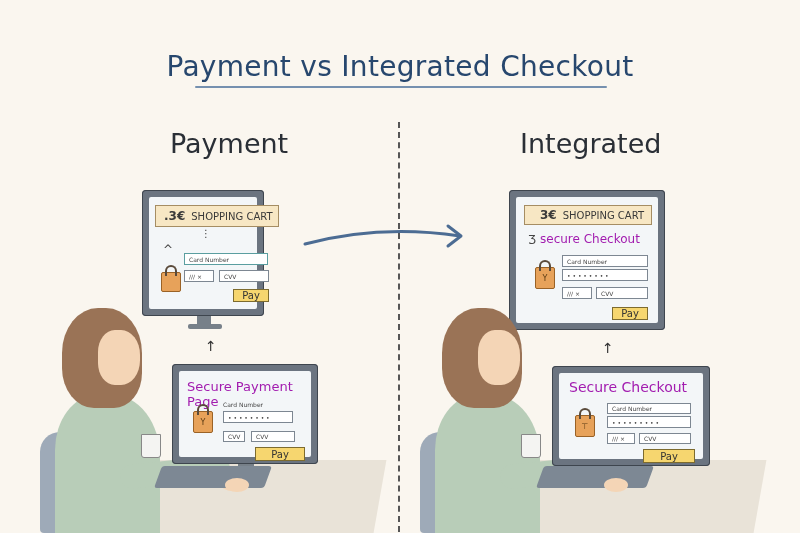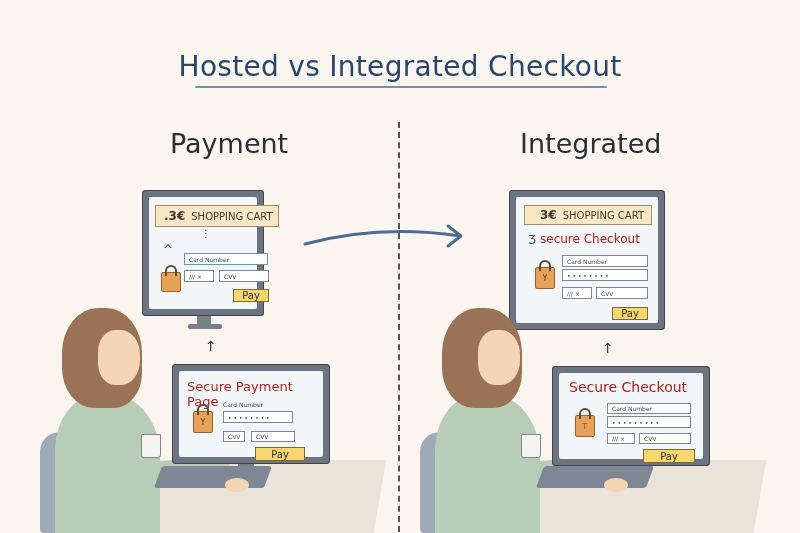"Hosted vs Integrated Checkout" div.abs { text: Hosted -> Payment }
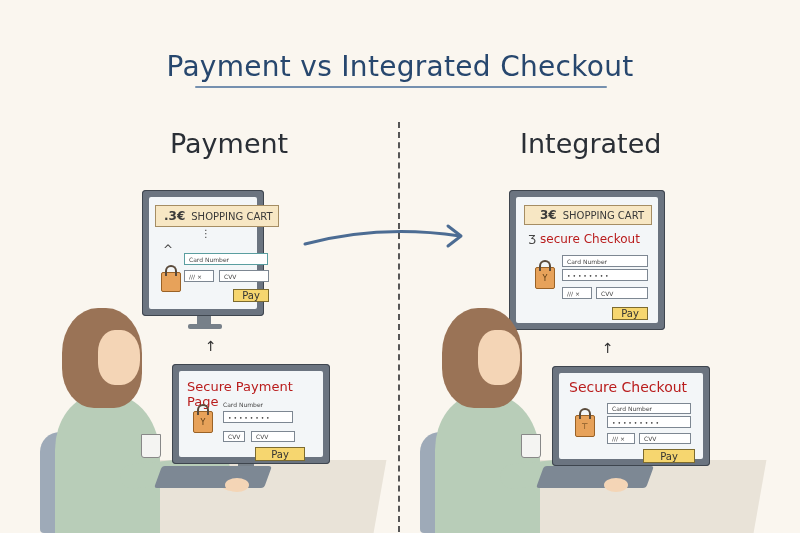"secure Checkout" .screen-heading { color: #b91c1c -> #a21caf }
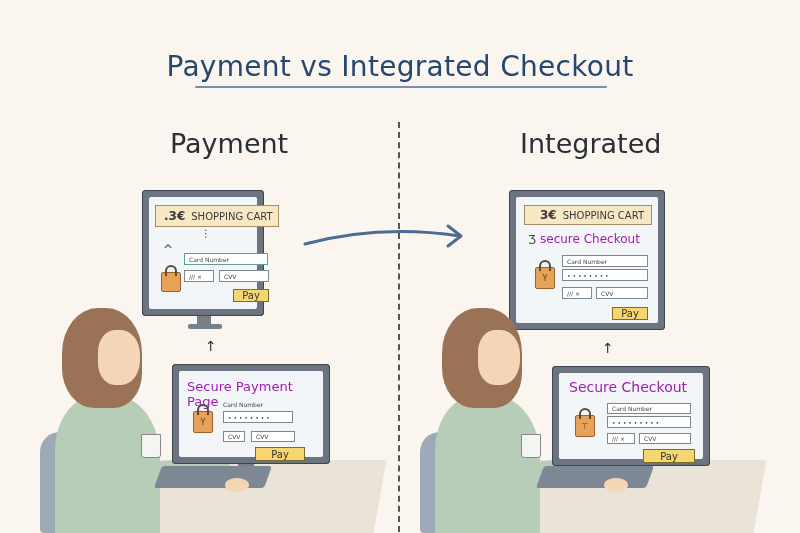"Secure Payment Page" div.monitor { padding-left: 12px -> none }
